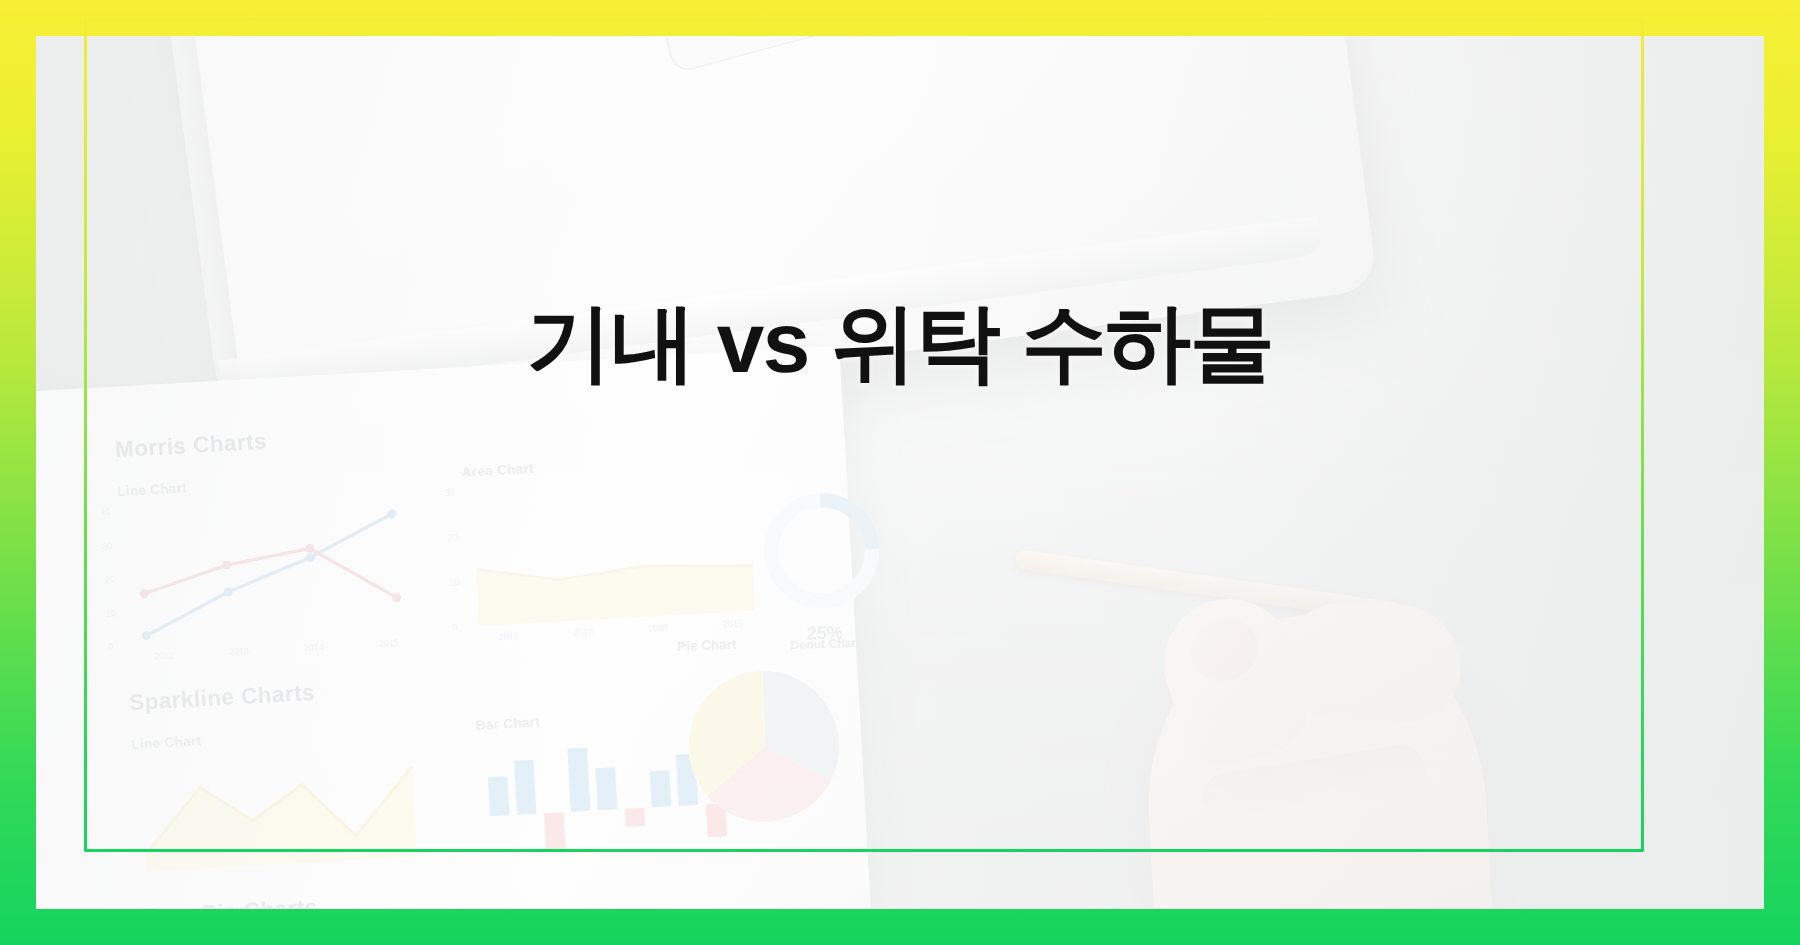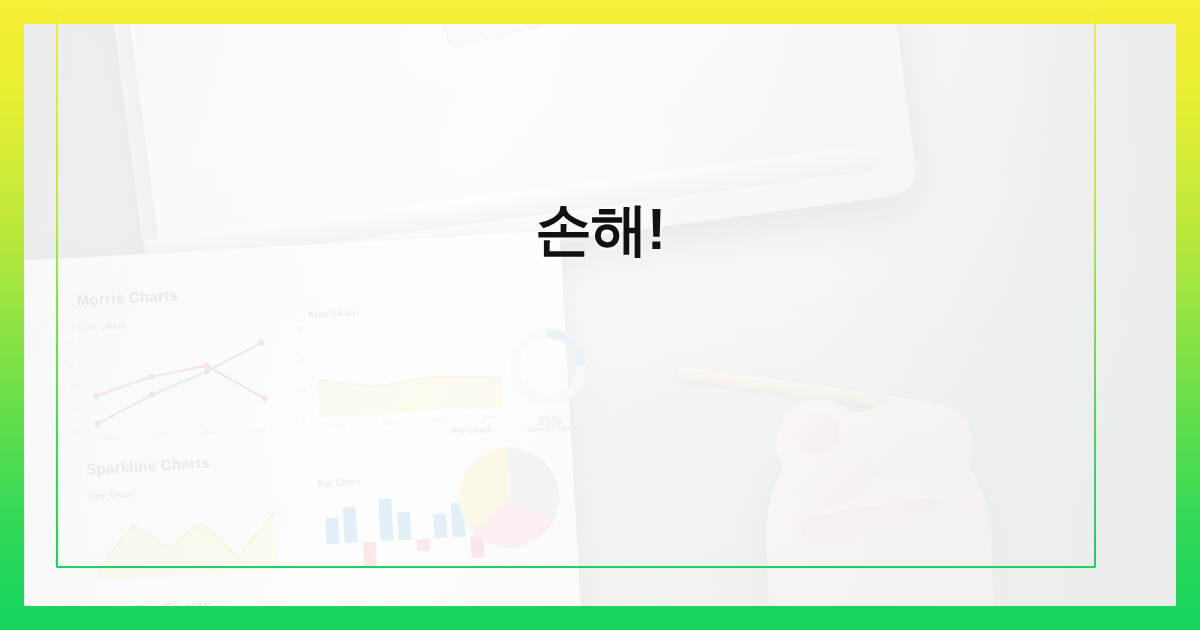"기내 vs 위탁 수하물" span.ln { html: none -> <span>기내 vs 위탁 수하물</span> }
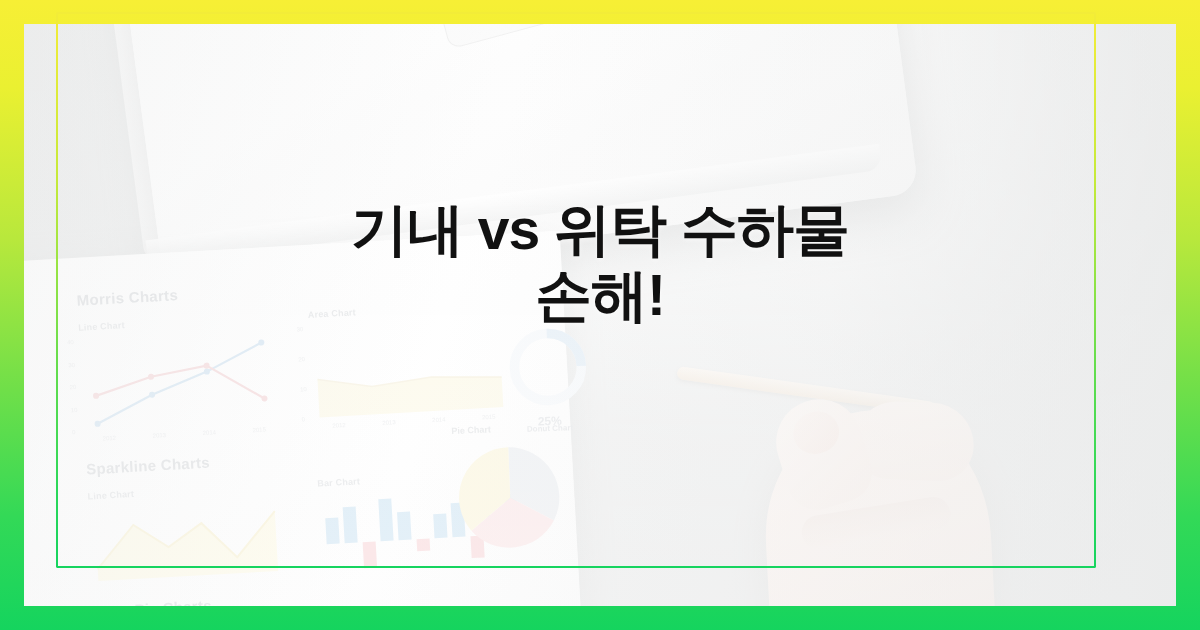"손해!" span.ln { html: <span>손해!</span> -> none }
